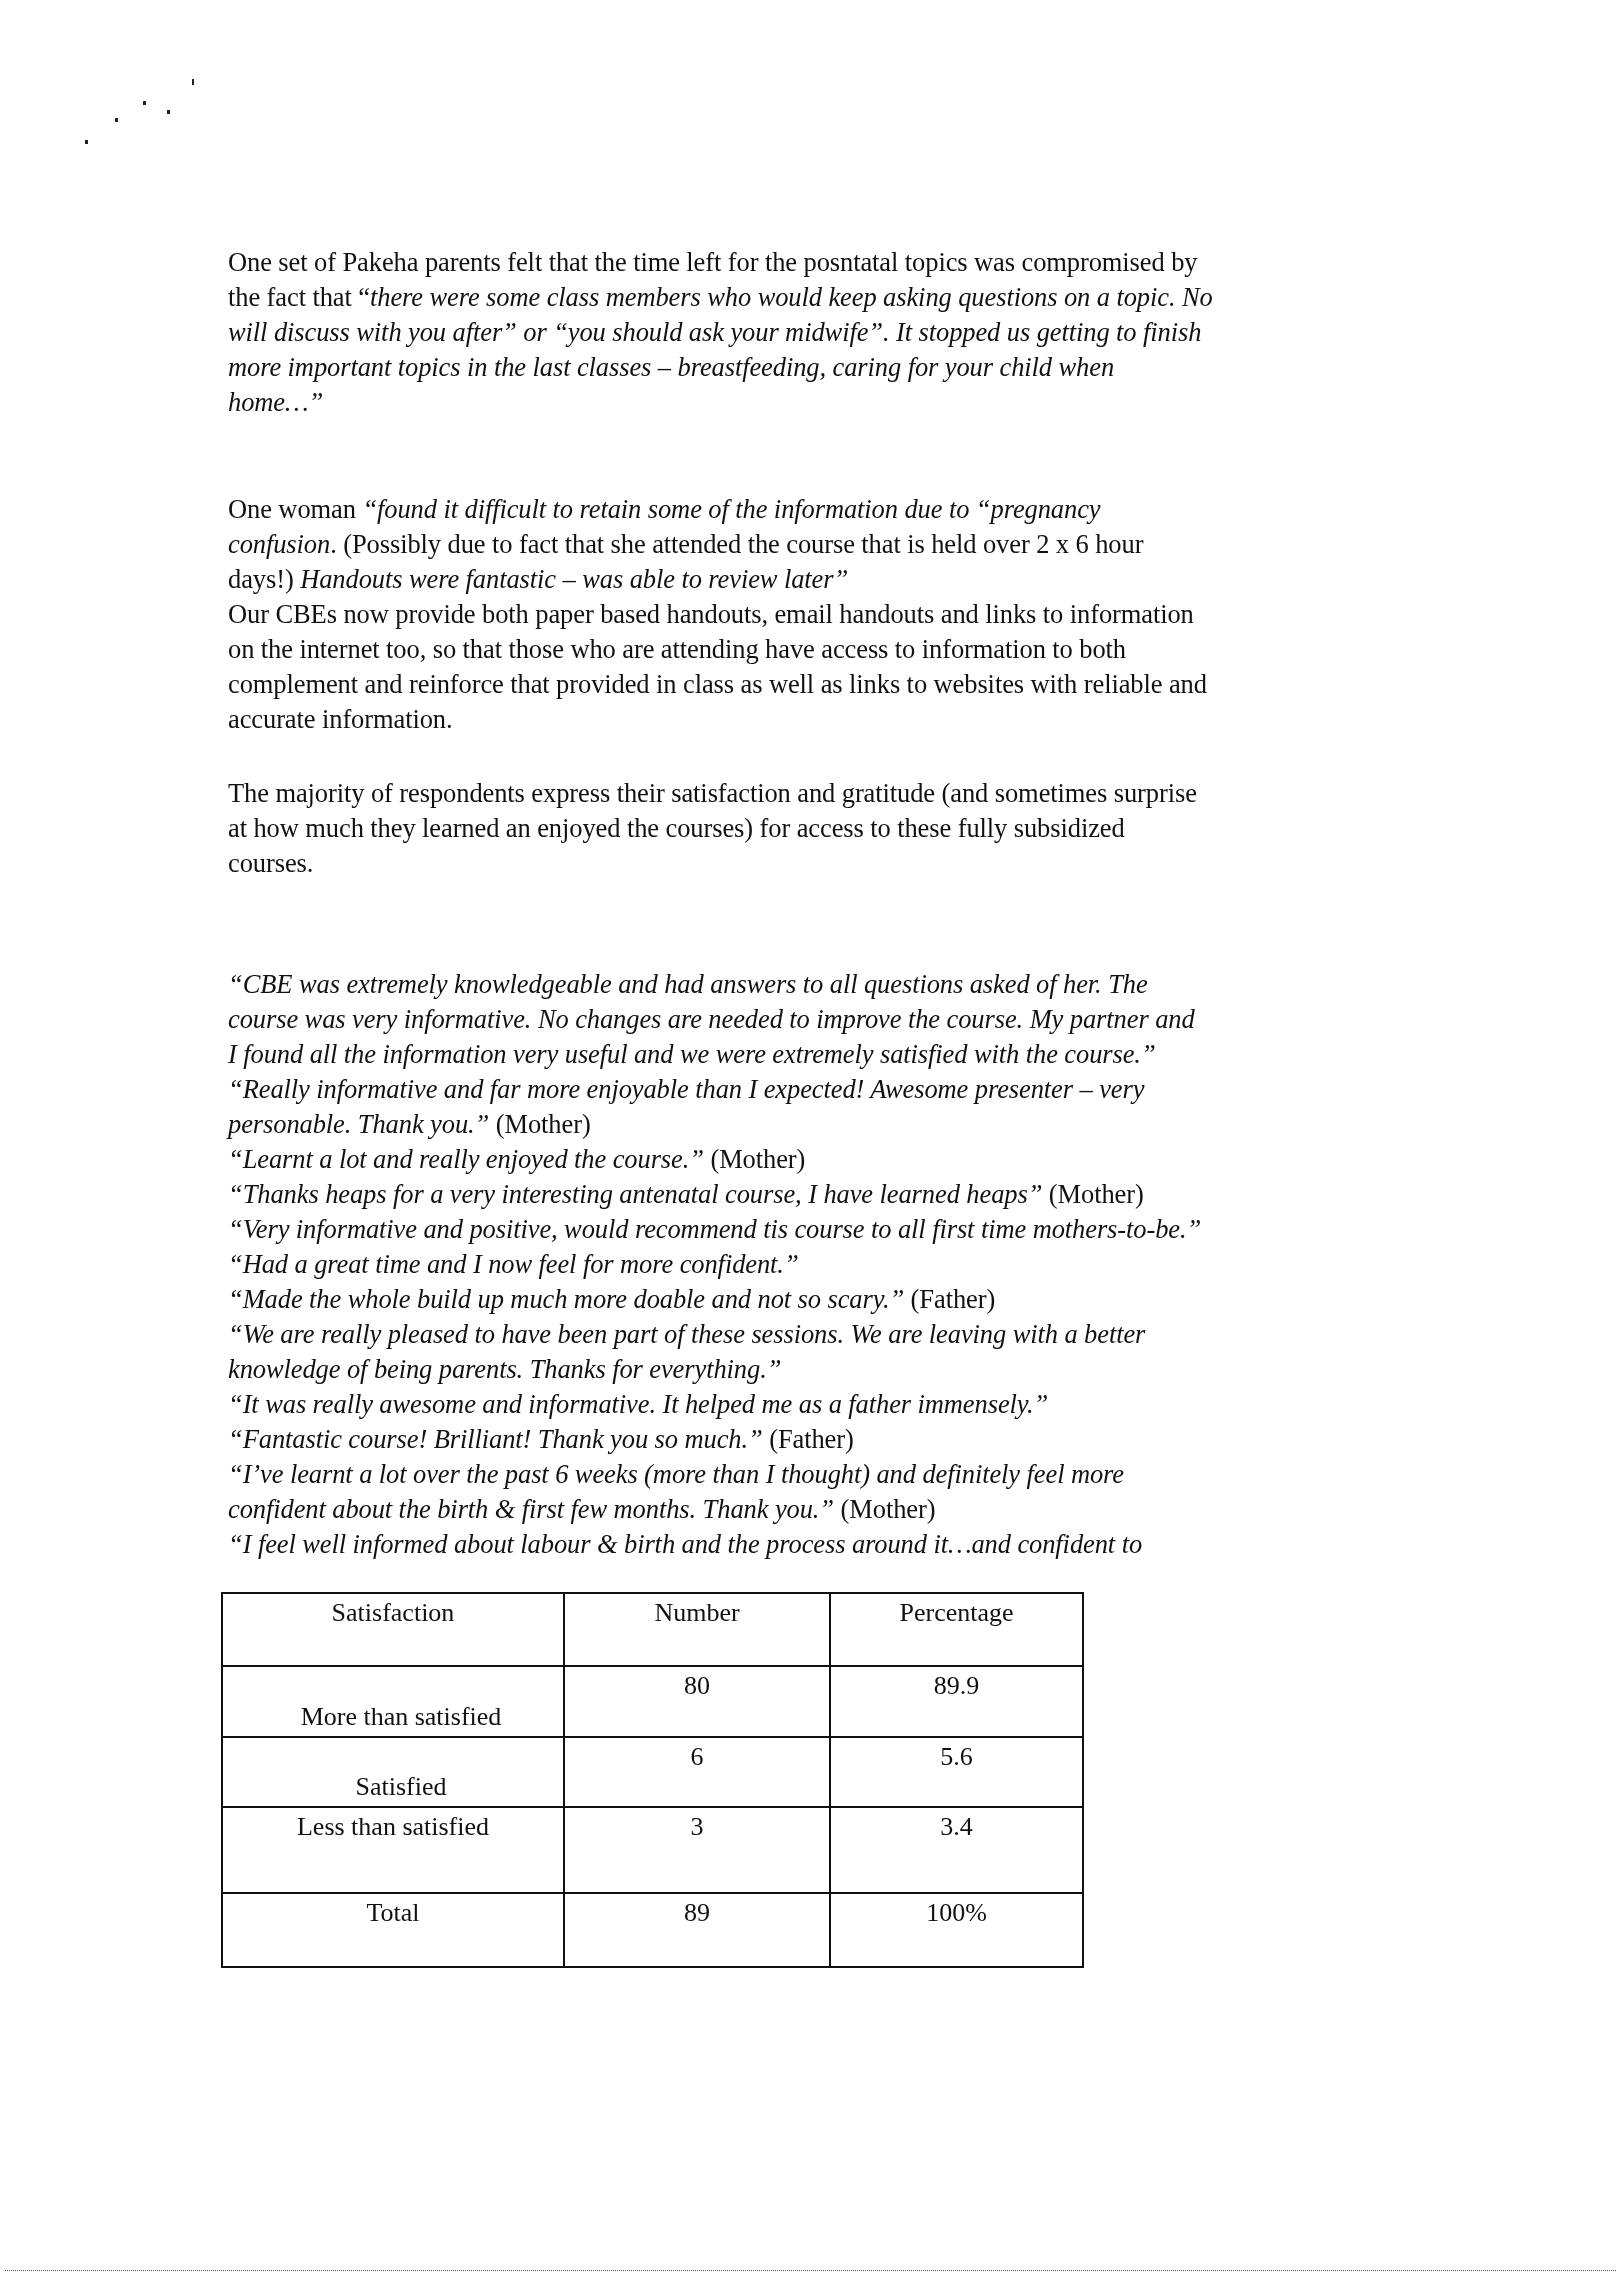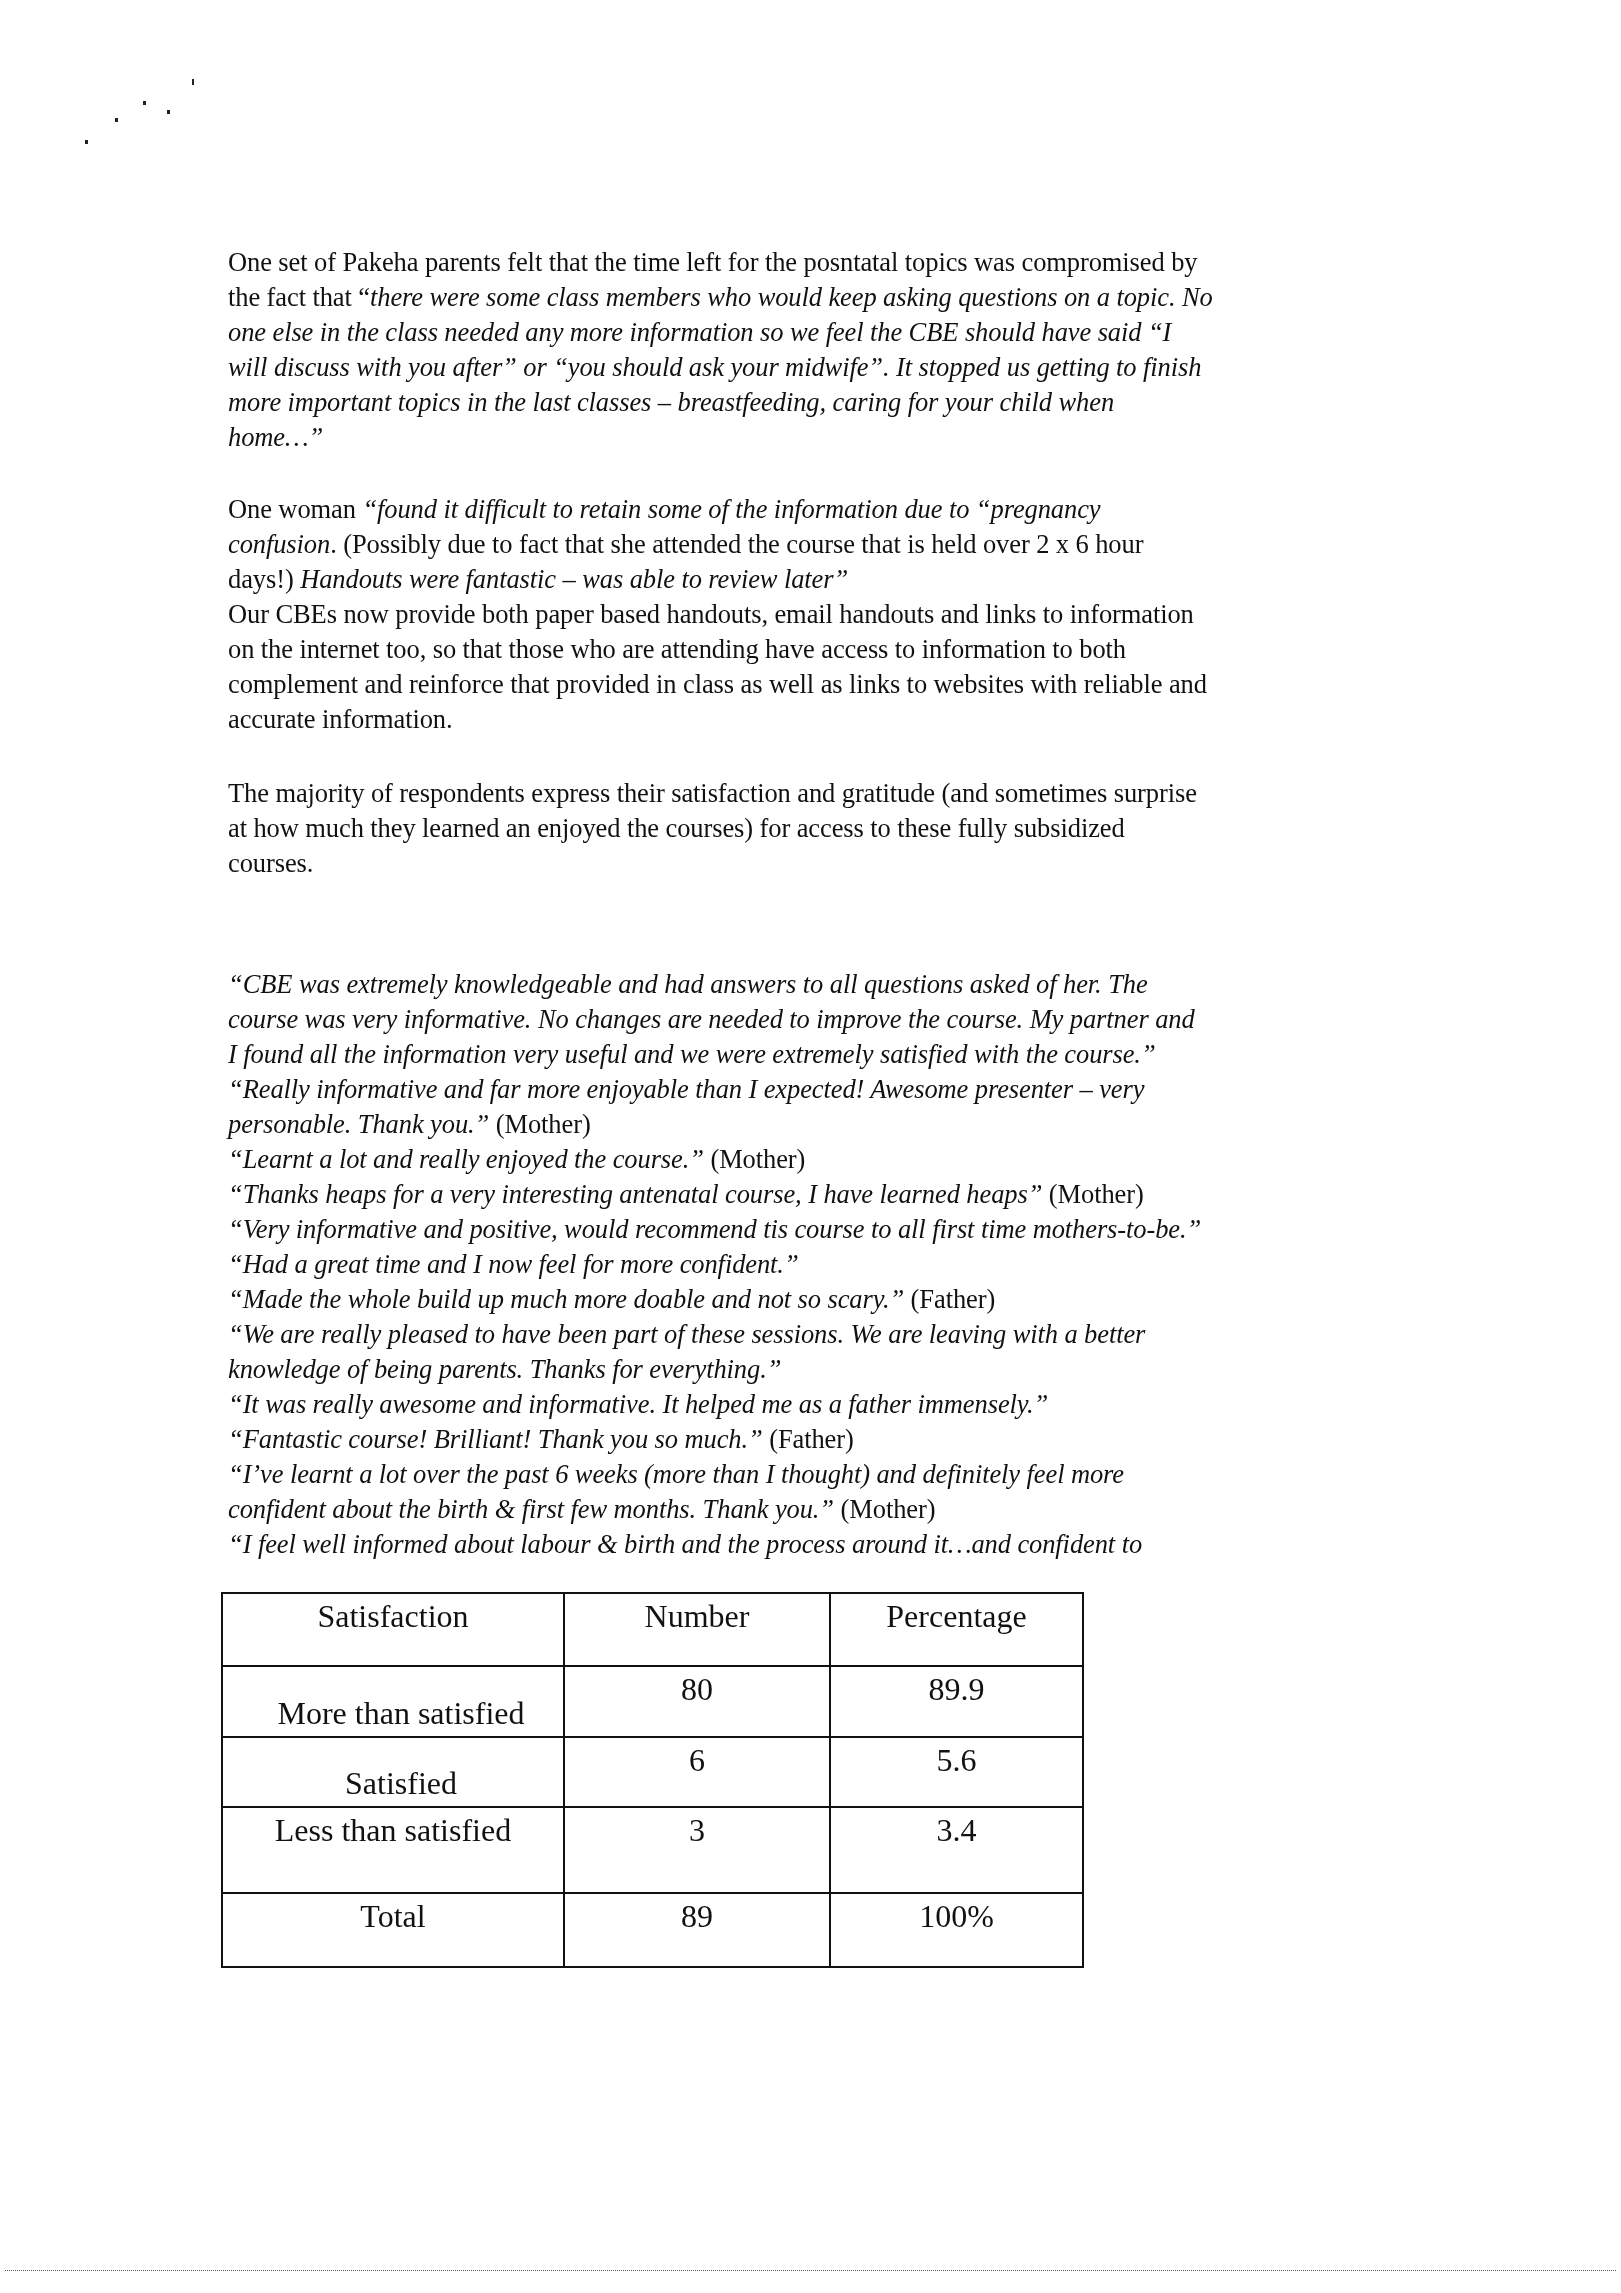"one else in the class" span.ln { html: <span><i>one else in the class needed any more information so we feel the CBE should have said “I</i></span> -> none }
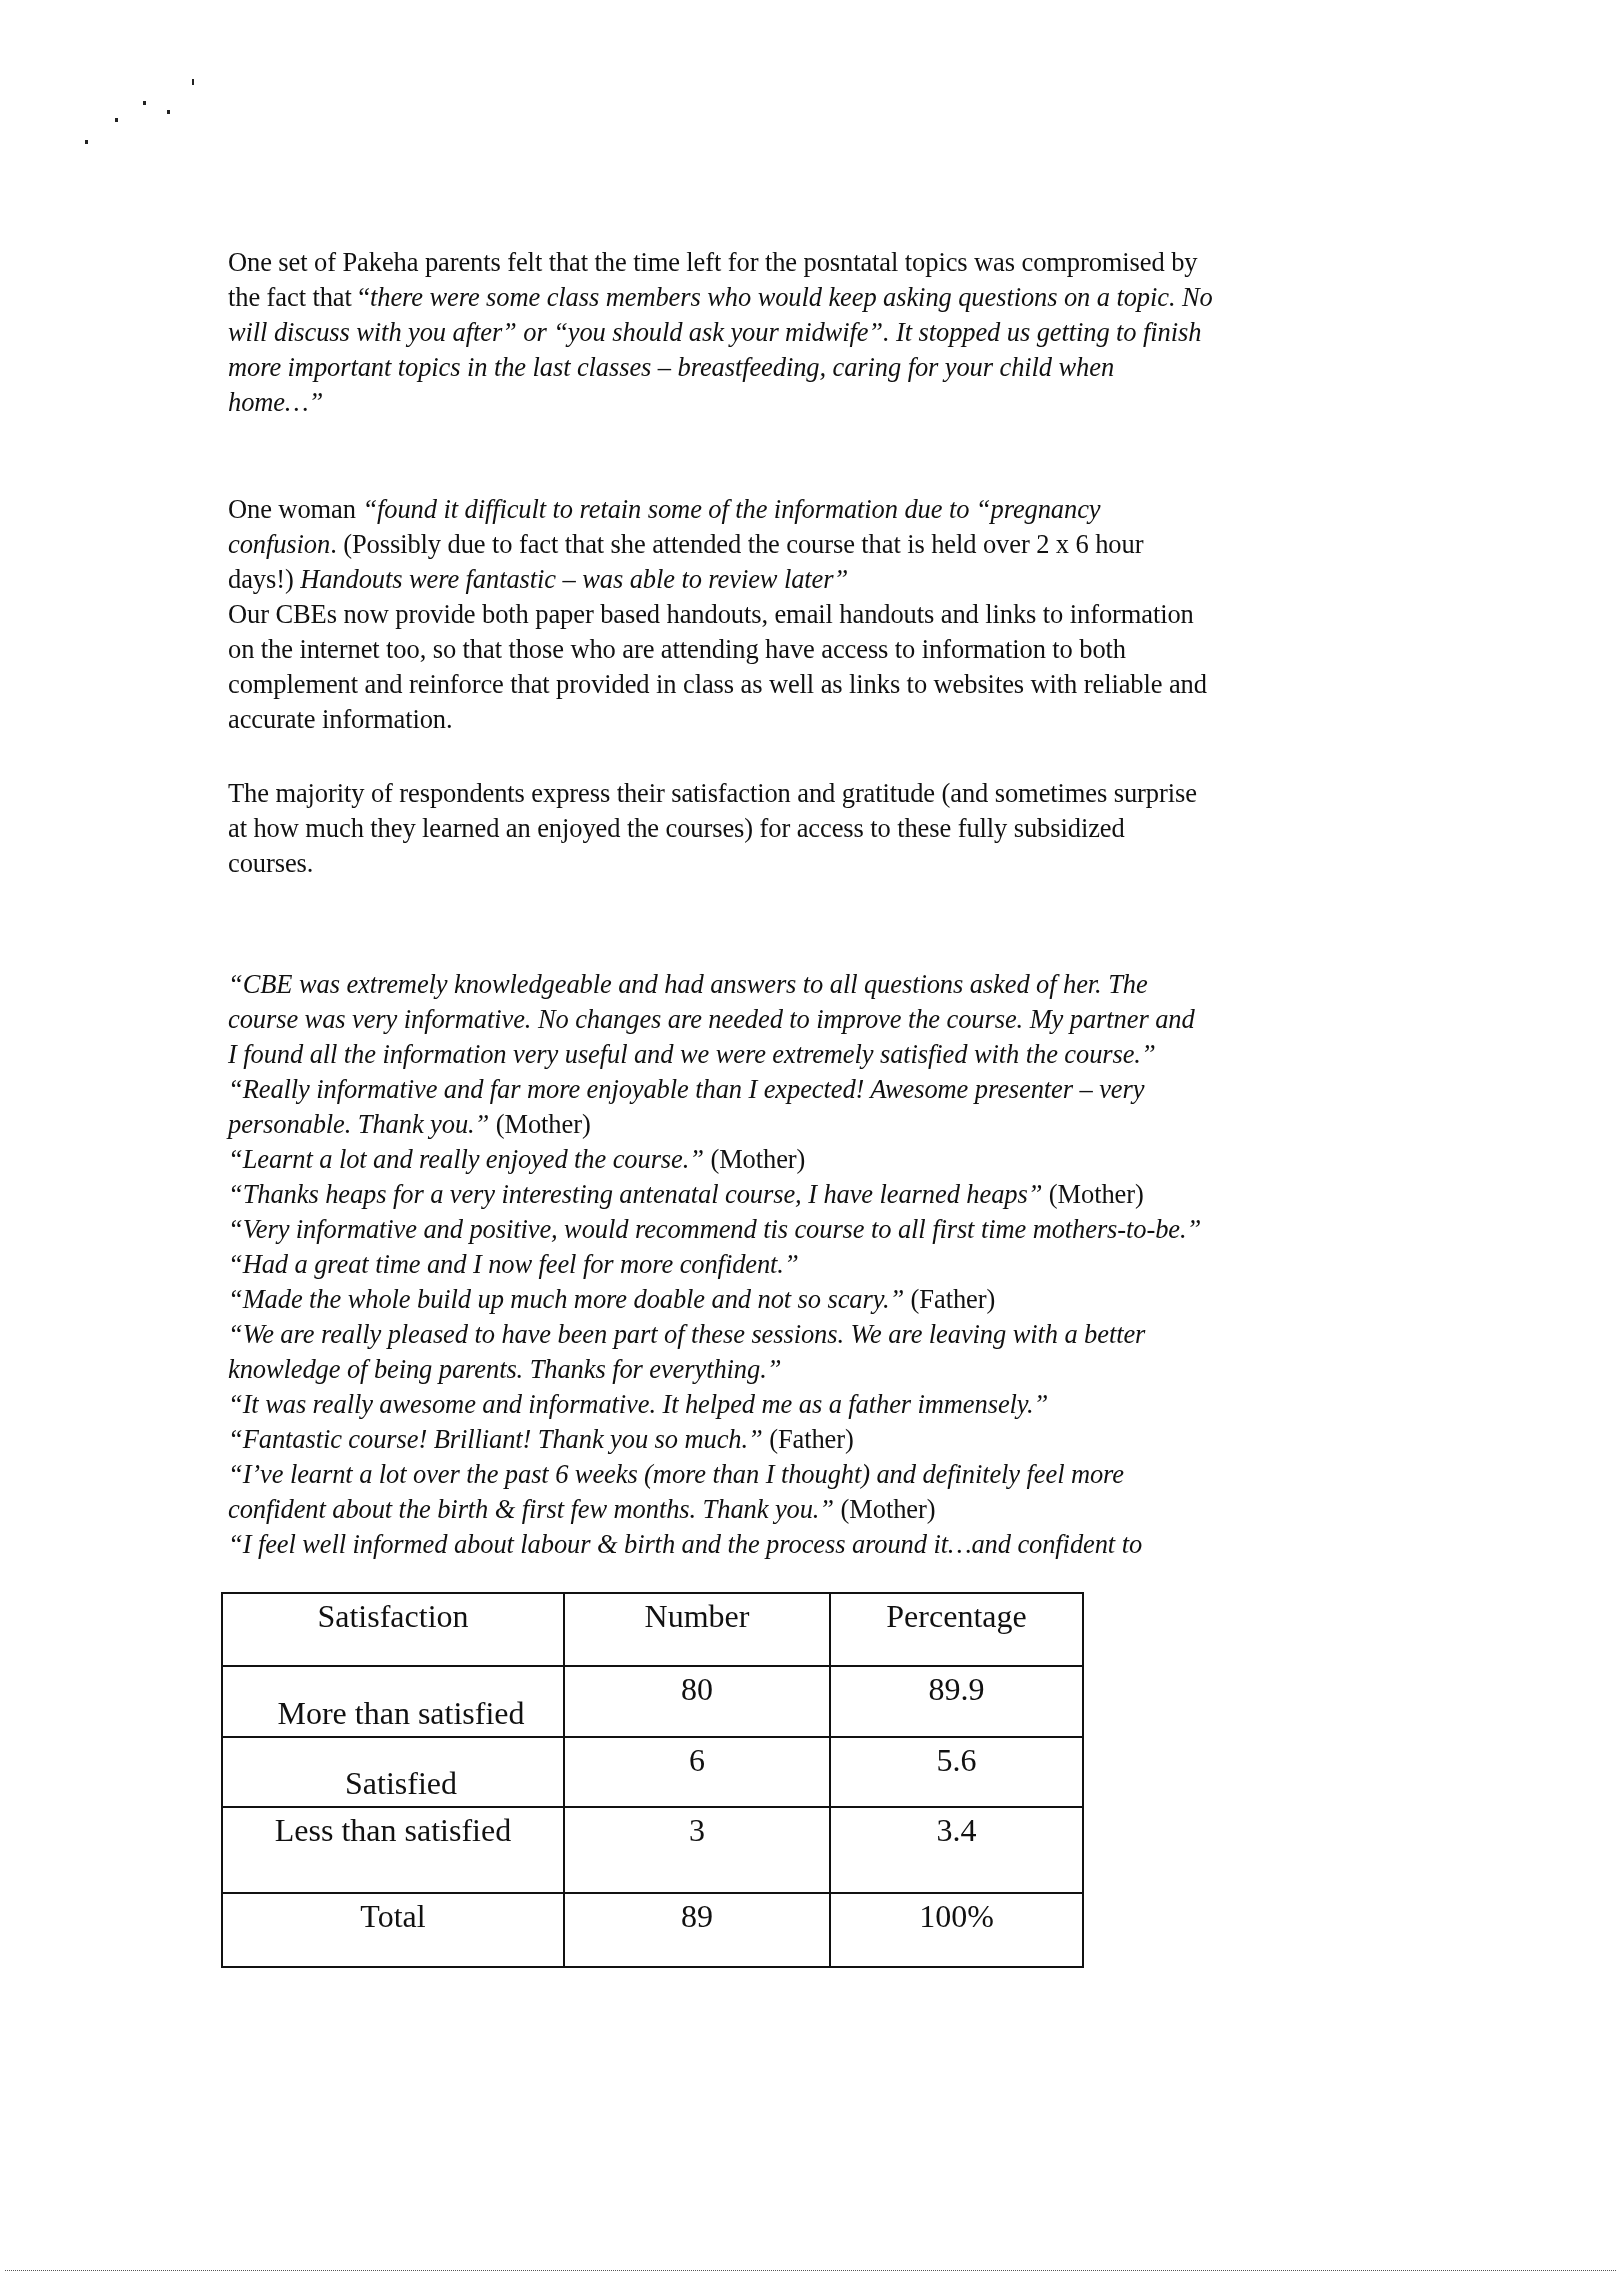"Satisfaction" .sat-table { font-size: 32px -> 26px }
